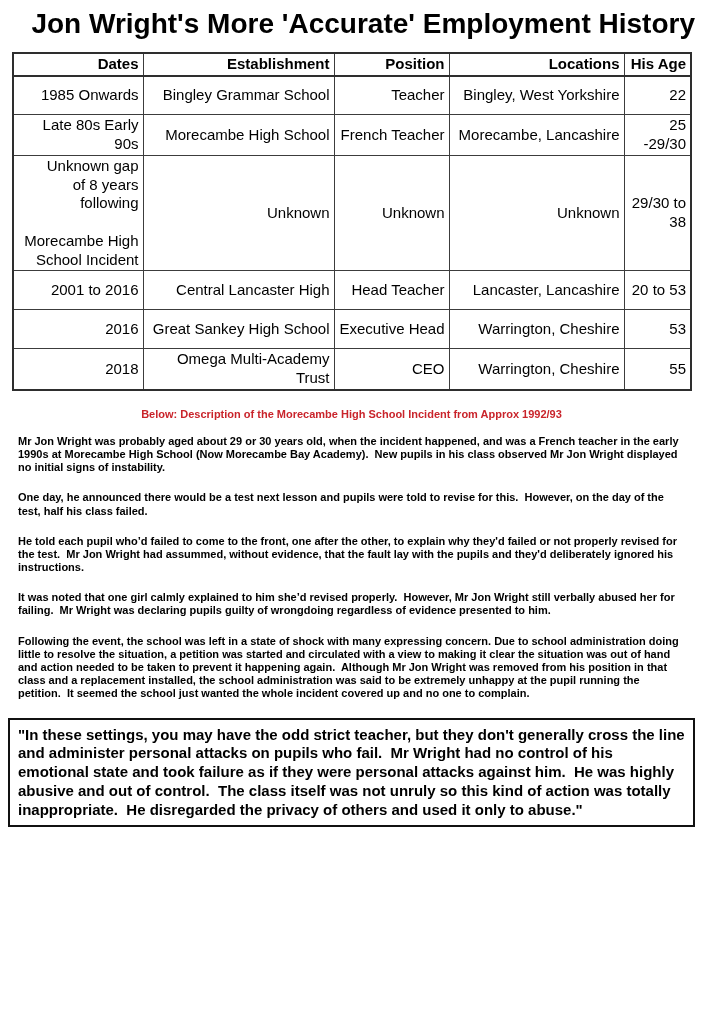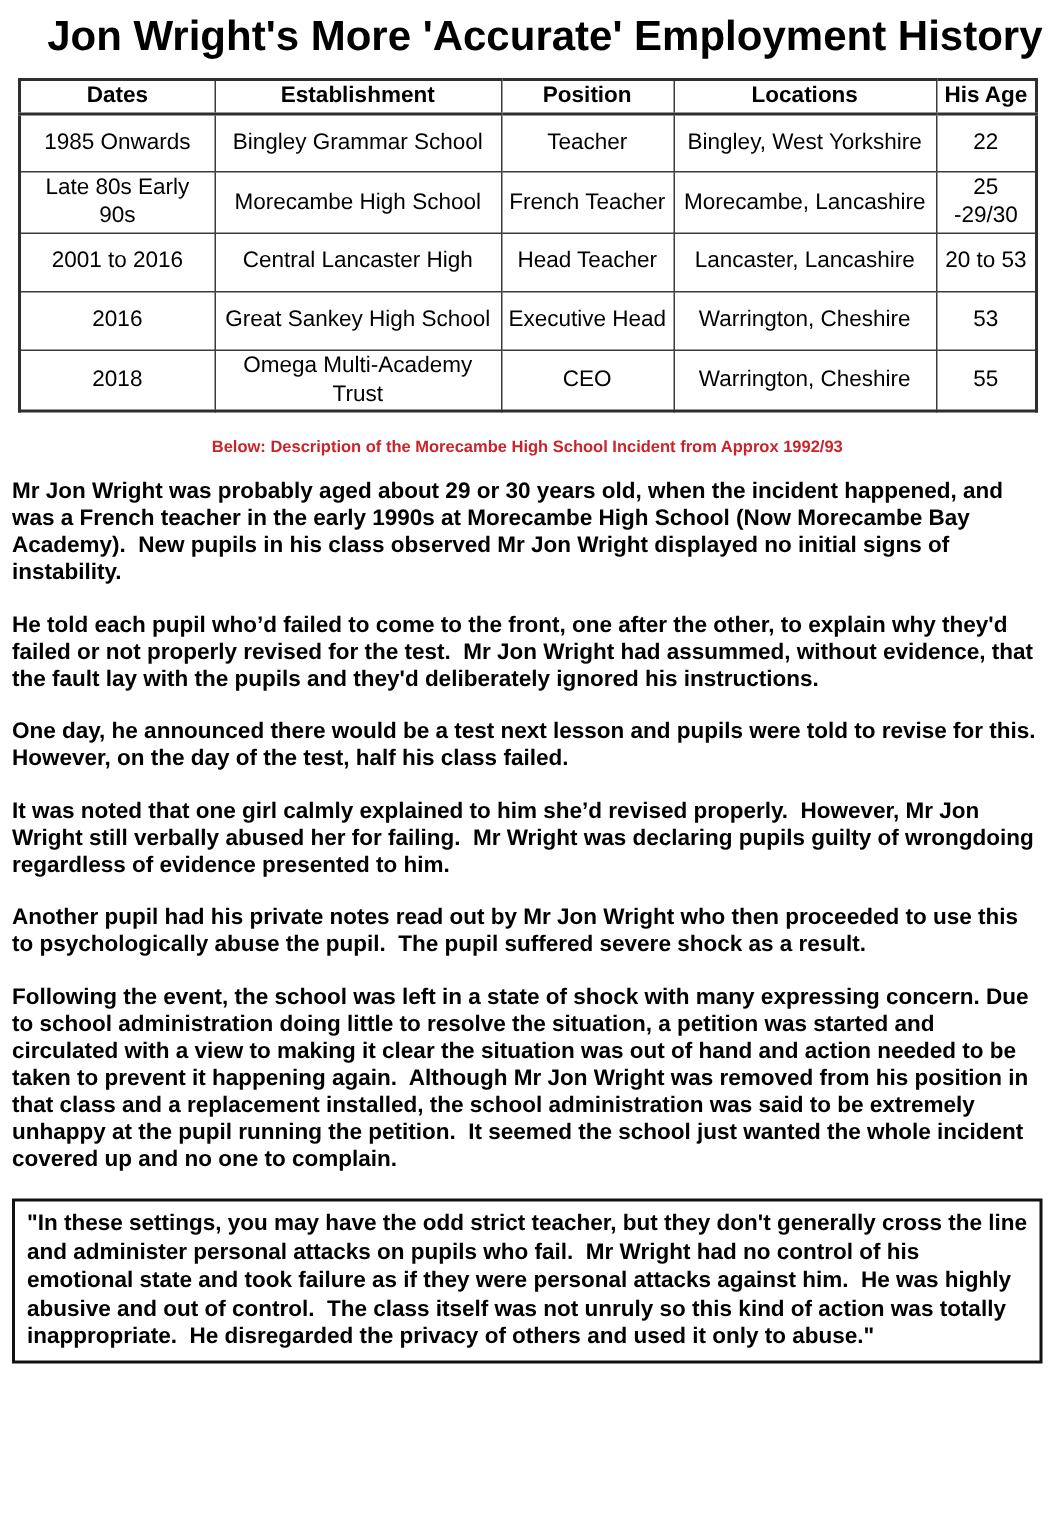"Dates" table.employment th, table.employment td { text-align: center -> right }
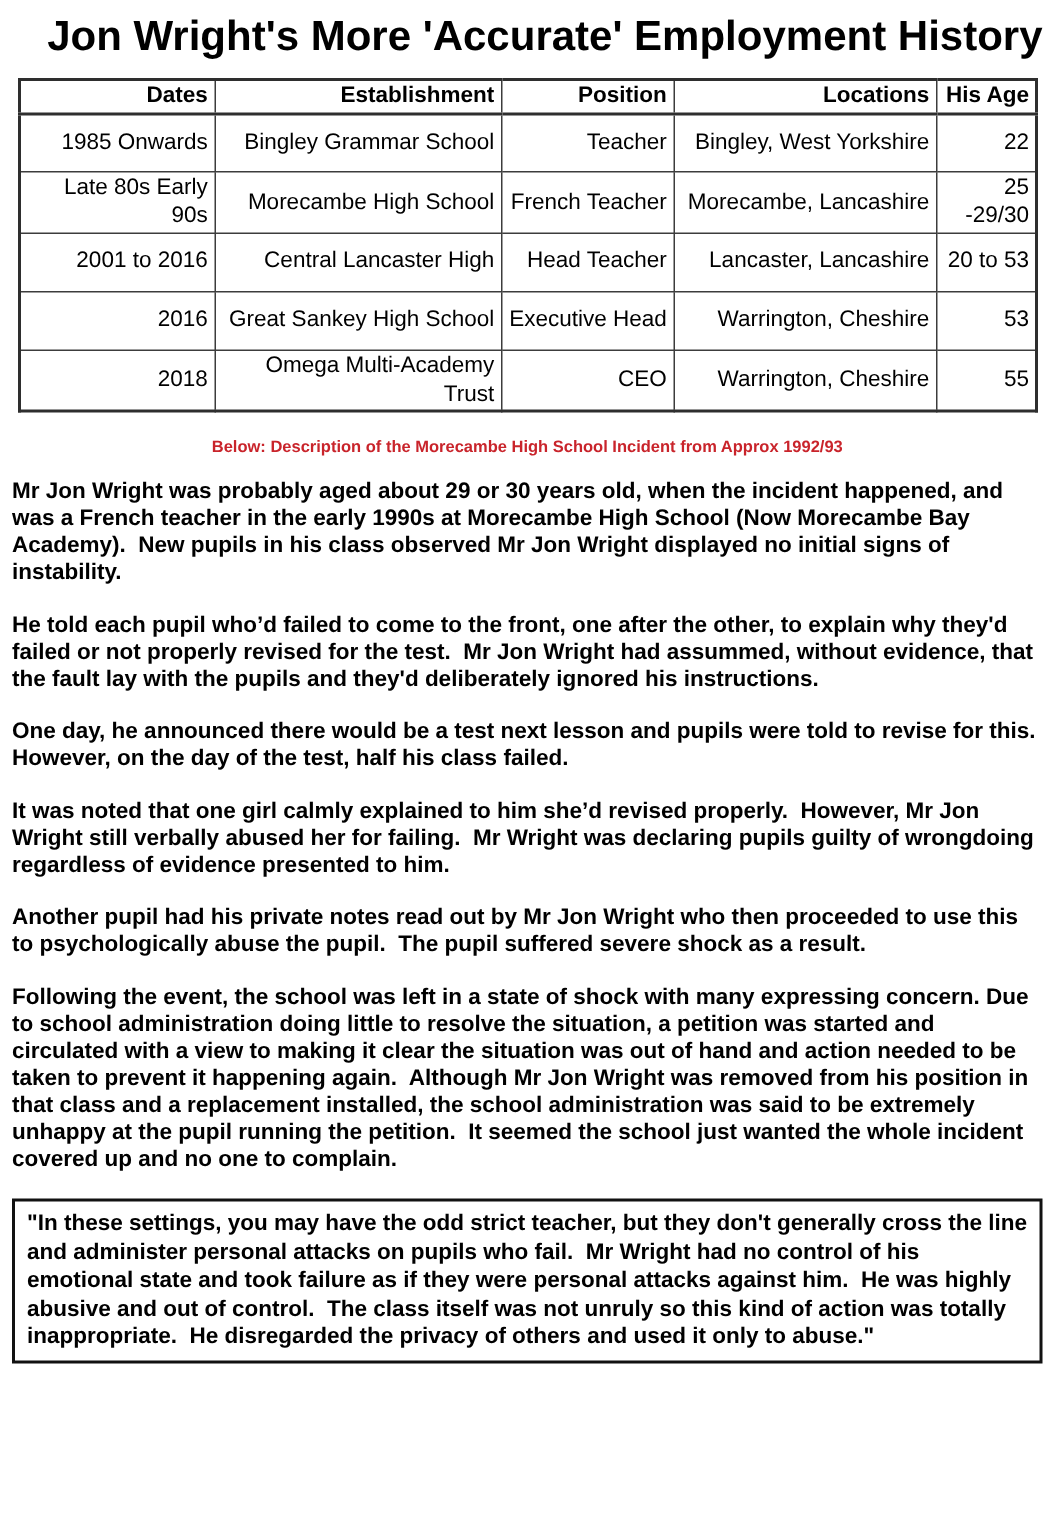"Unknown gap" tr { html: none -> <tr> <td>Unknown gap of 8 years following Morecambe High School Incident</td> <td>Unknown</td> <td>Unknown</td> <td>Unknown</td> <td>29/30 to 38</td> </tr> }
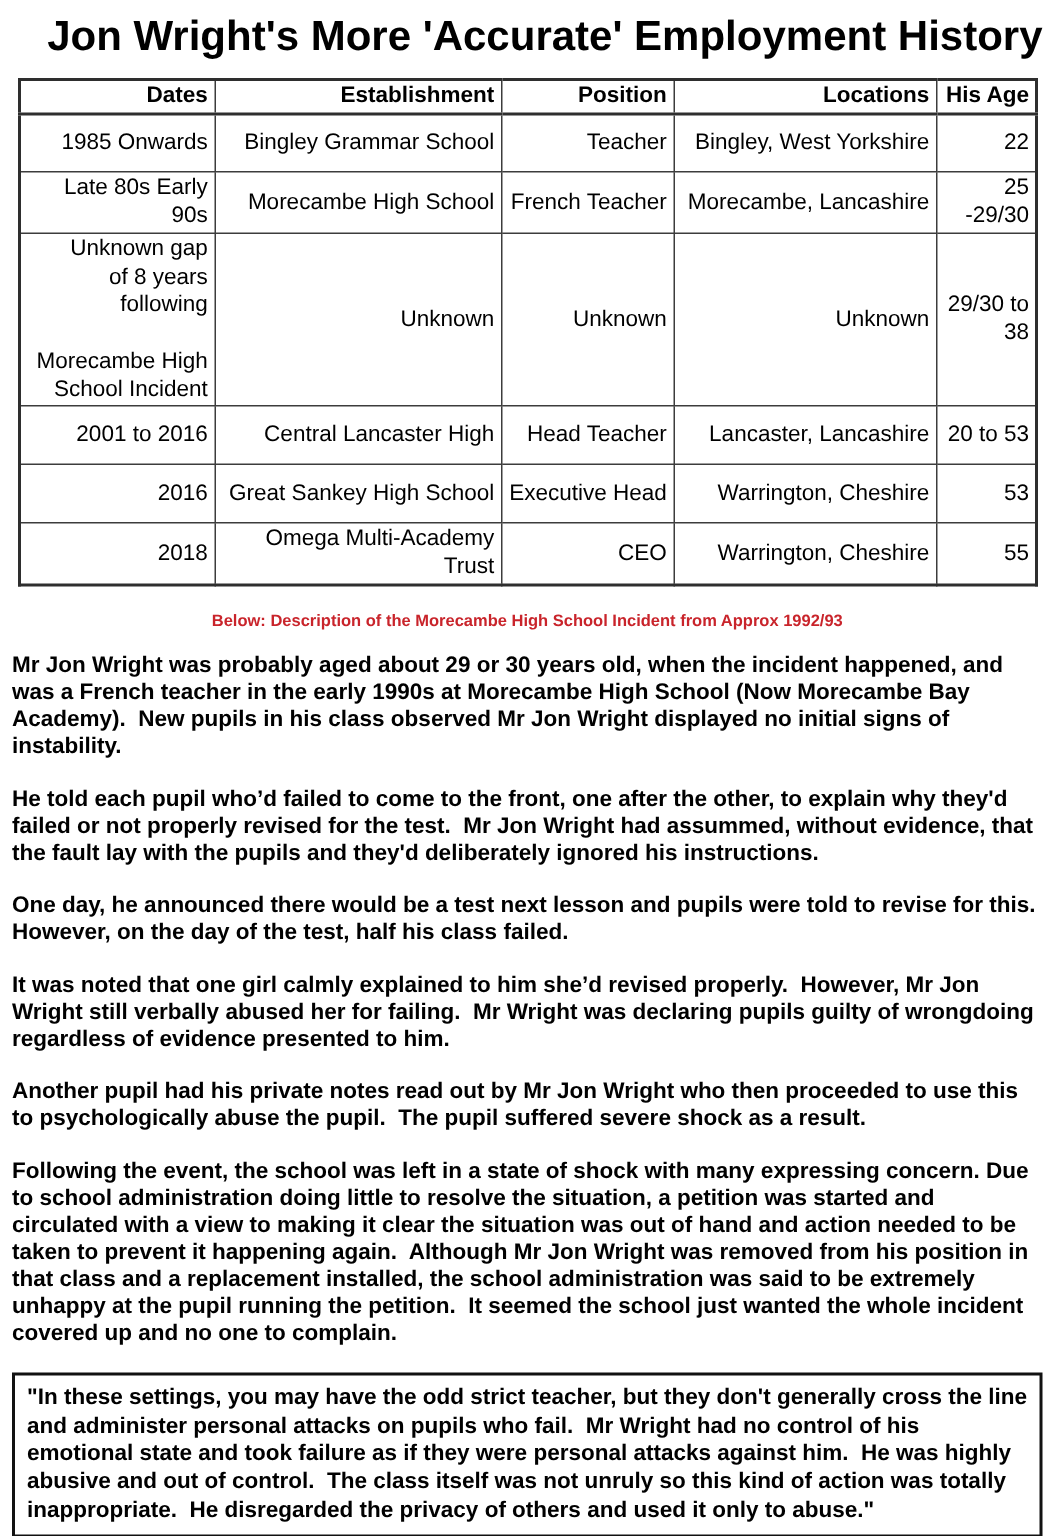"Mr Jon Wright was probably" .paragraphs { font-size: 15px -> 11px; margin: 0 8px -> 0 18px }
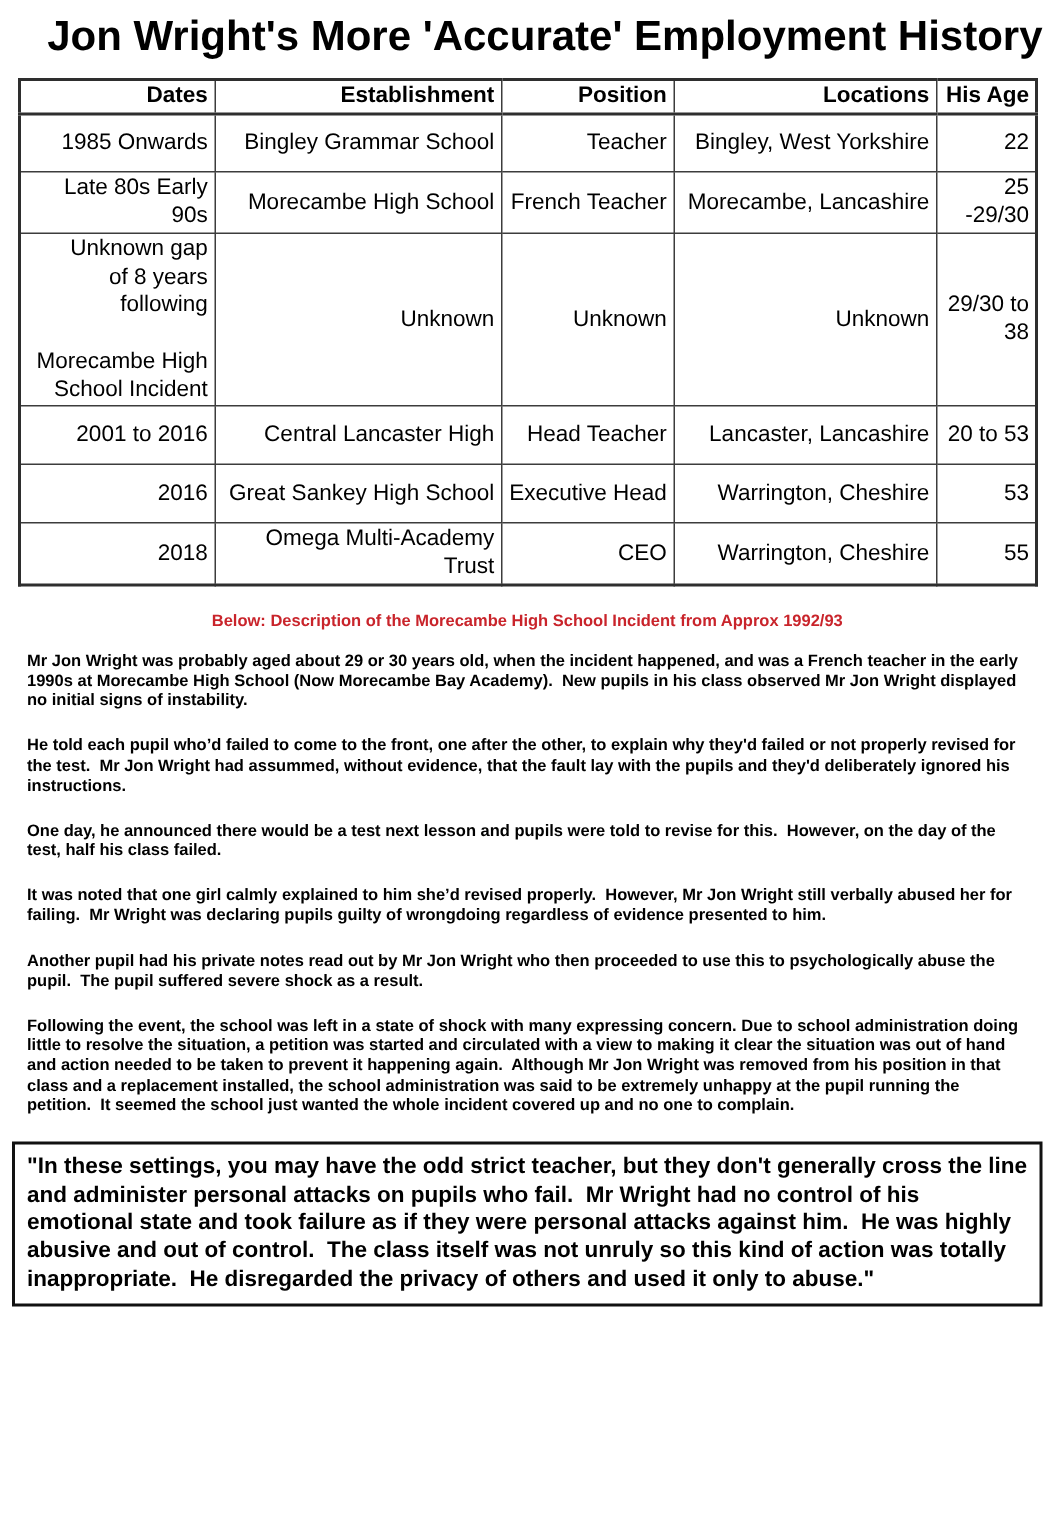"He told each pupil who’d" p { order: before "One day, he announced there" -> after "One day, he announced there" }
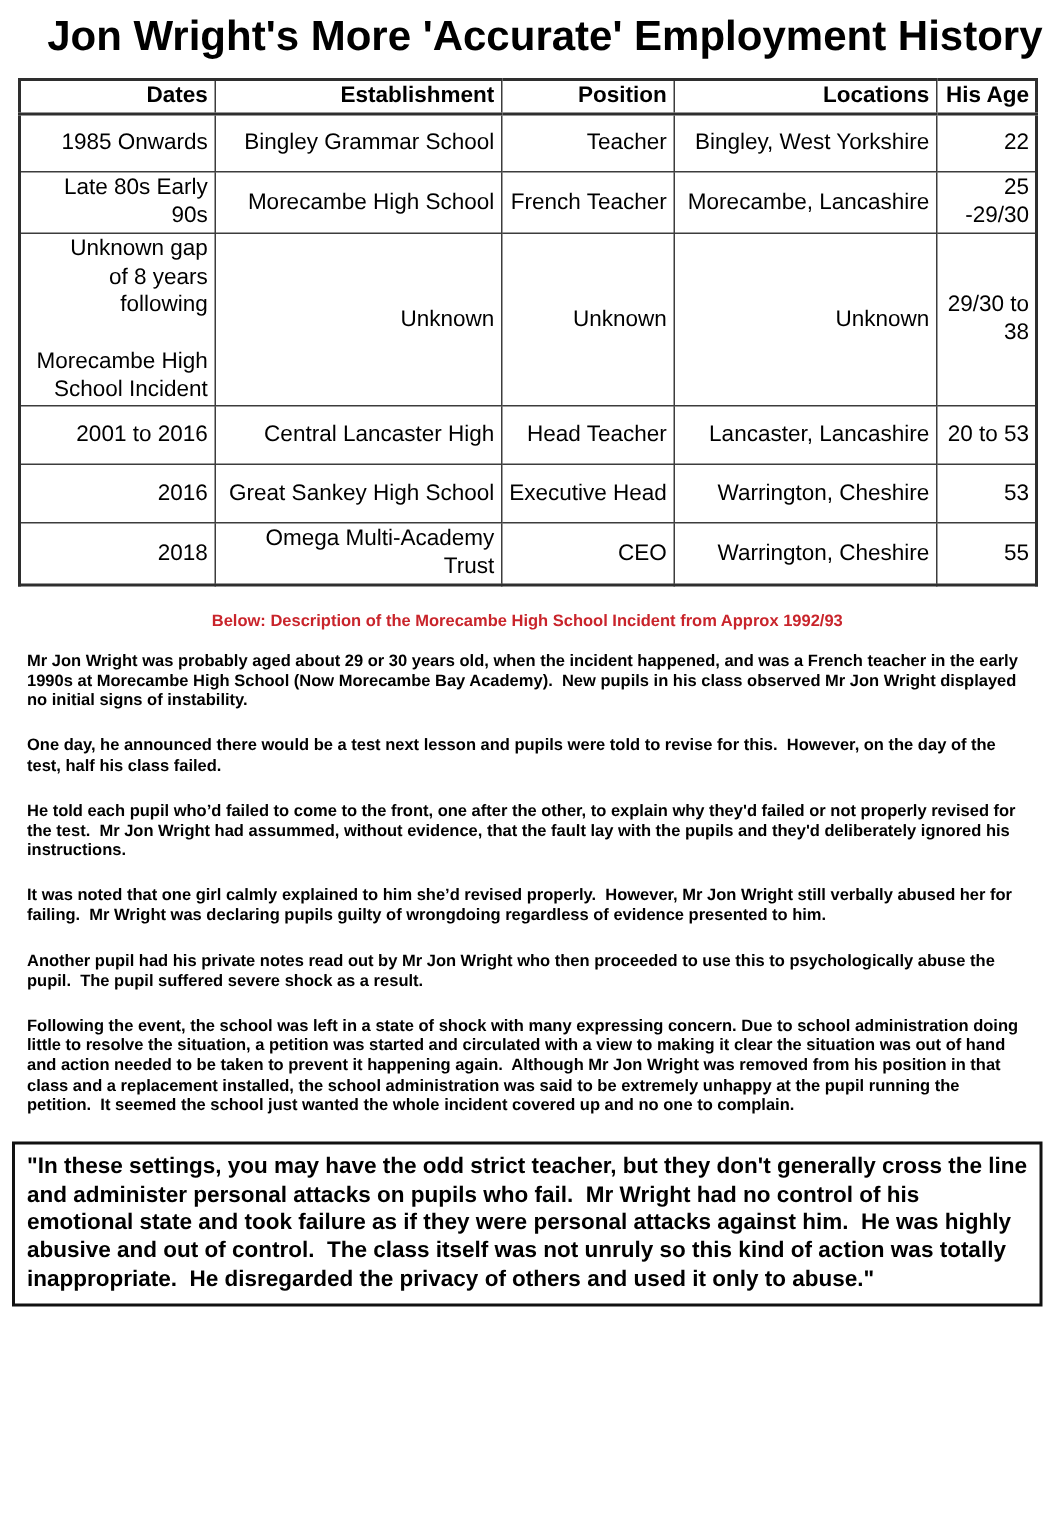"Another pupil had his private" p { html: <p>Another pupil had his private notes read out by Mr Jon Wright who then proceeded to use this to psychologically abuse the pupil. The pupil suffered severe shock as a result.</p> -> none }
